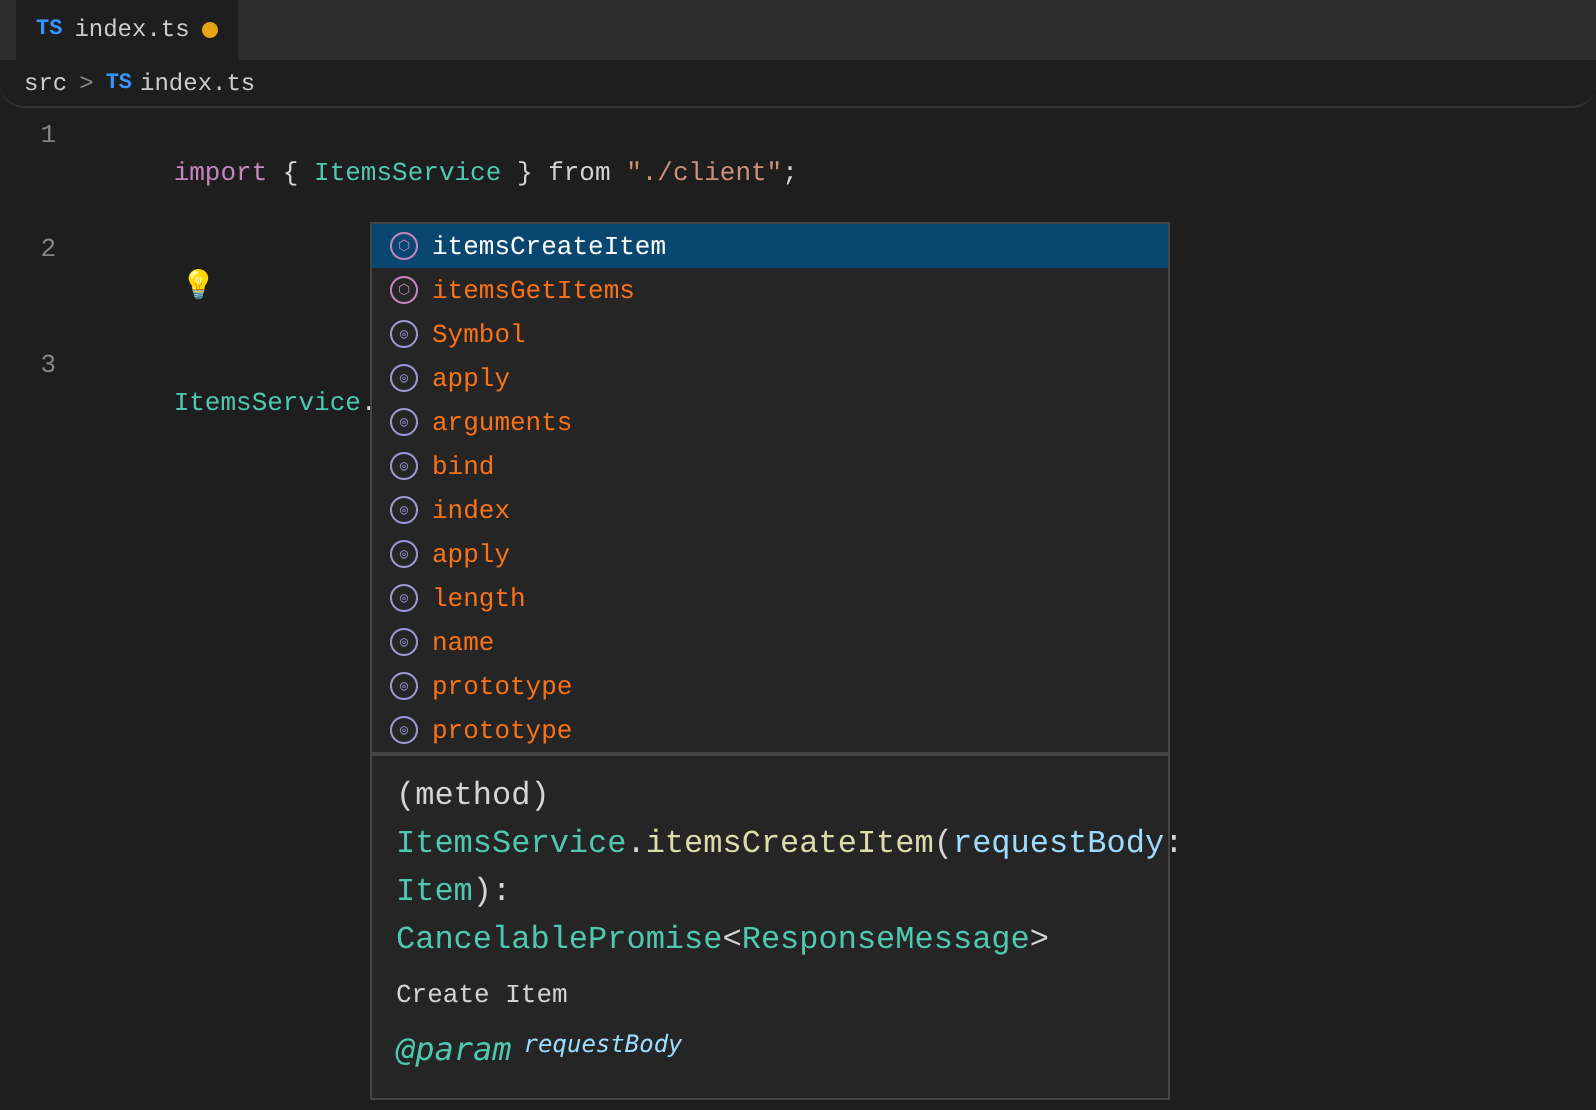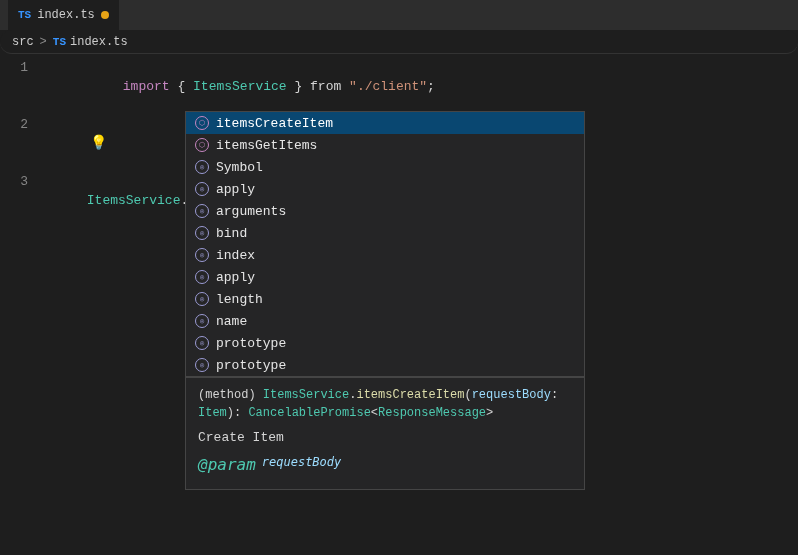"import" .kw { margin-left: 36px -> none }
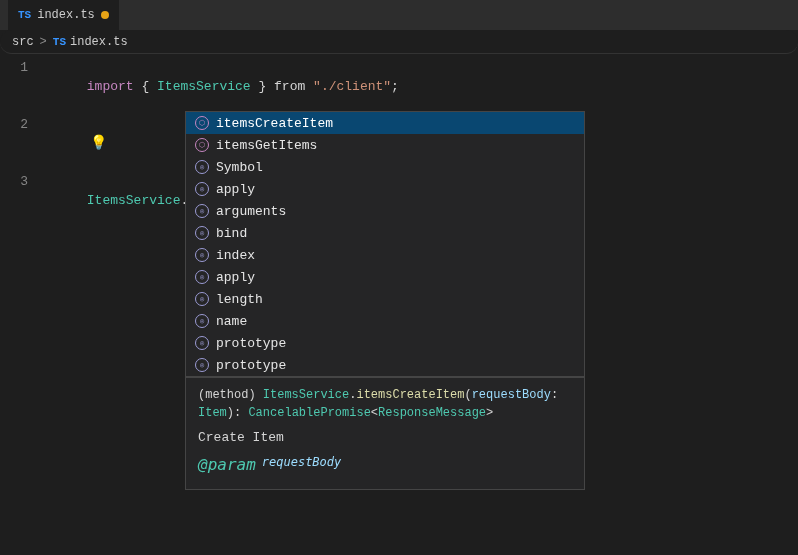"itemsGetItems" .autocomplete-item-label { color: #e5e5e5 -> #f97316 }
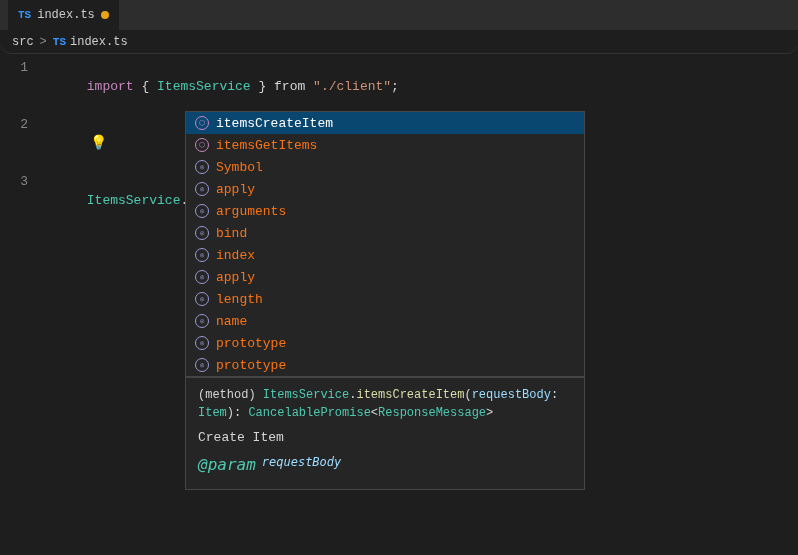"(method)" .doc-signature { font-size: 12px -> 16px }
